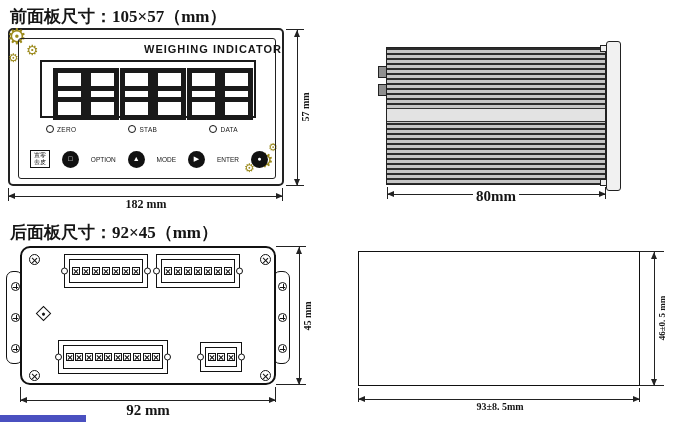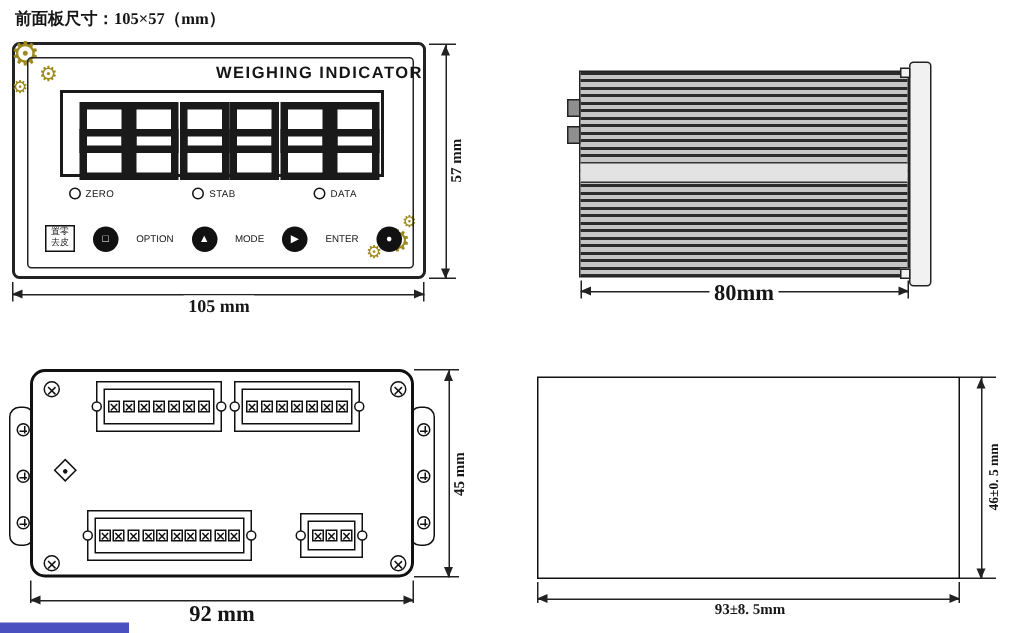"前面板尺寸：105×57（mm）" .title { font-size: 11px -> 17px }
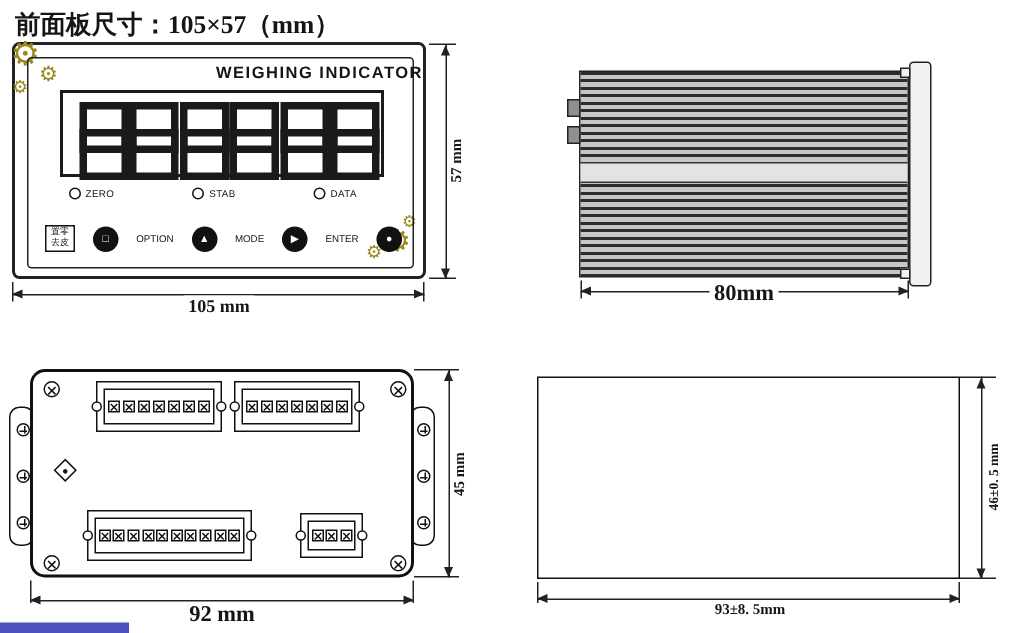"105 mm" div.dlab-h { text: 105 -> 182 }
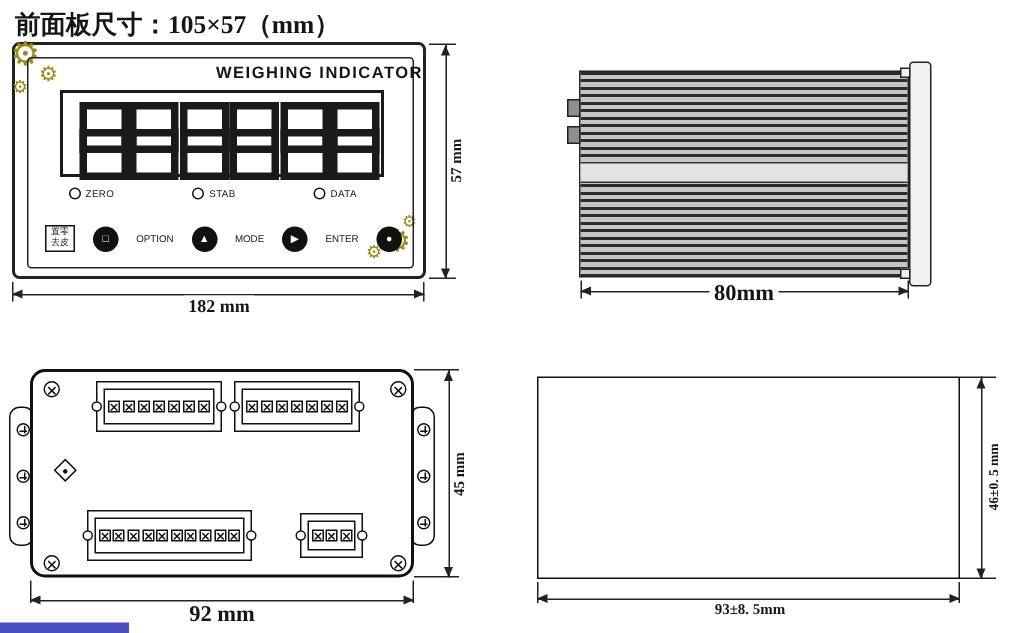"后面板尺寸：92×45（mm）" div.title { html: none -> <div>后面板尺寸：92×45（mm）</div> }
